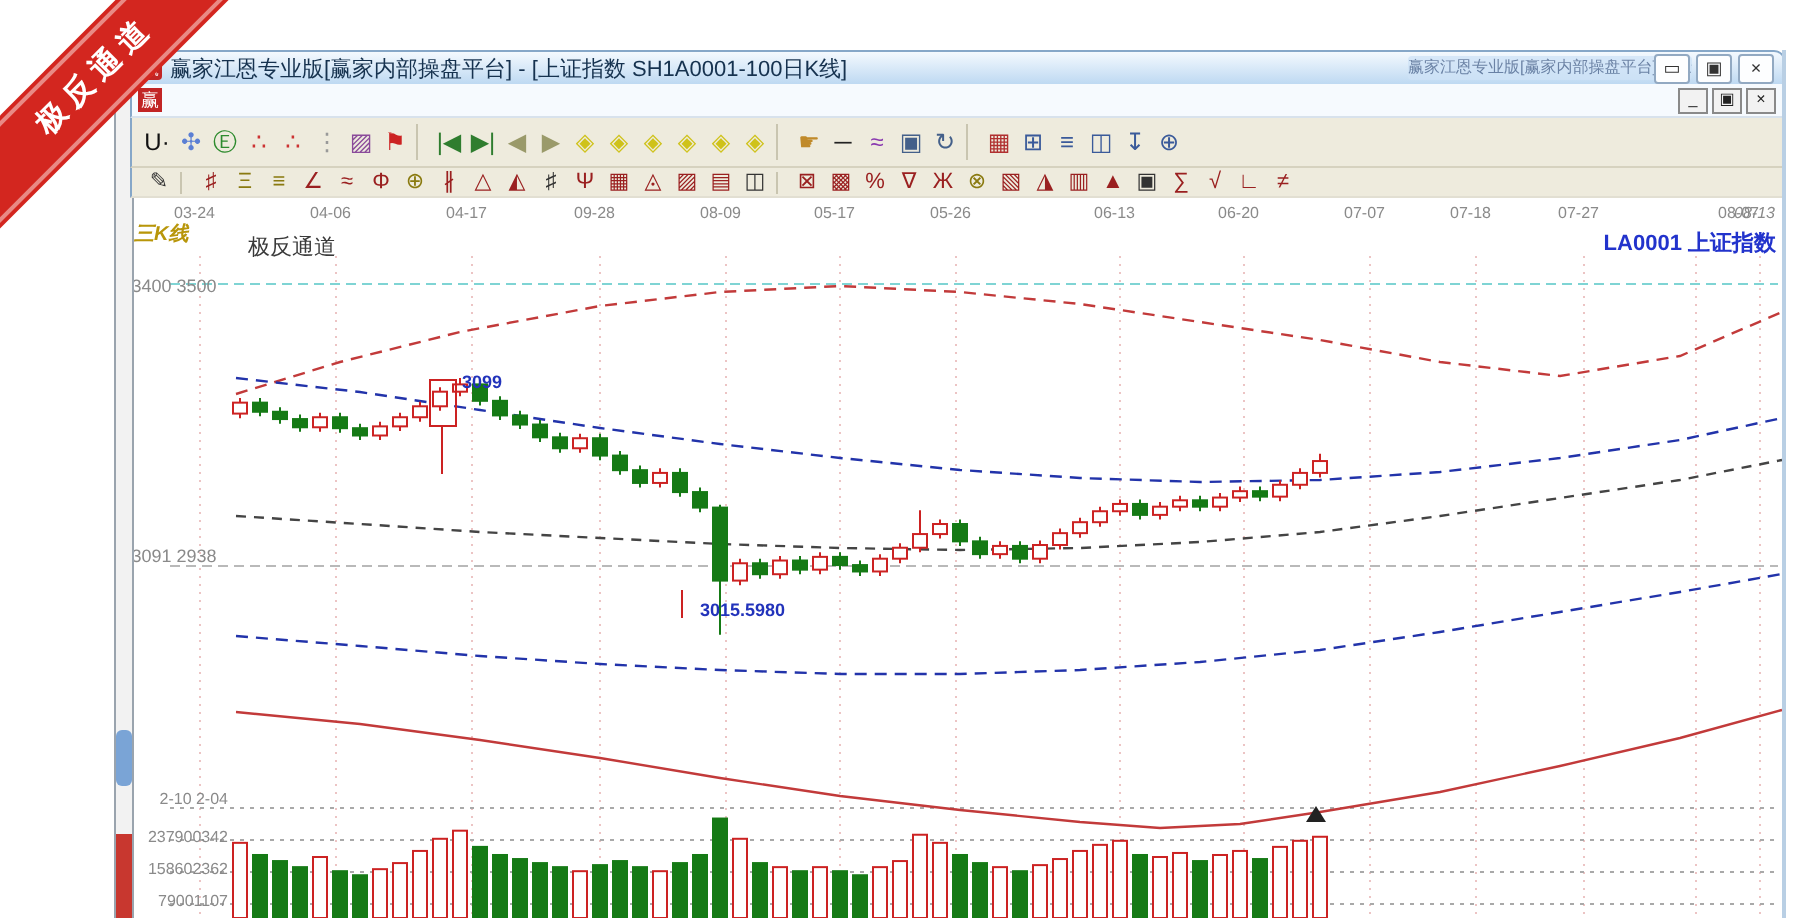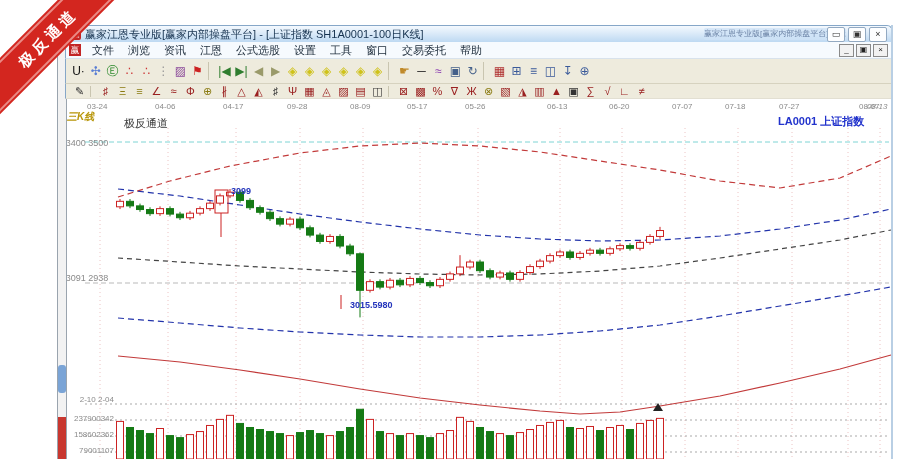"文件" span { html: <span> <span>文件</span> <span>浏览</span> <span>资讯</span> <span>江恩</span> <span>公式选股</span> <span>设置</span> <span>工具</span> <span>窗口</span> <span>交易委托</span> <span>帮助</span> </span> -> none }
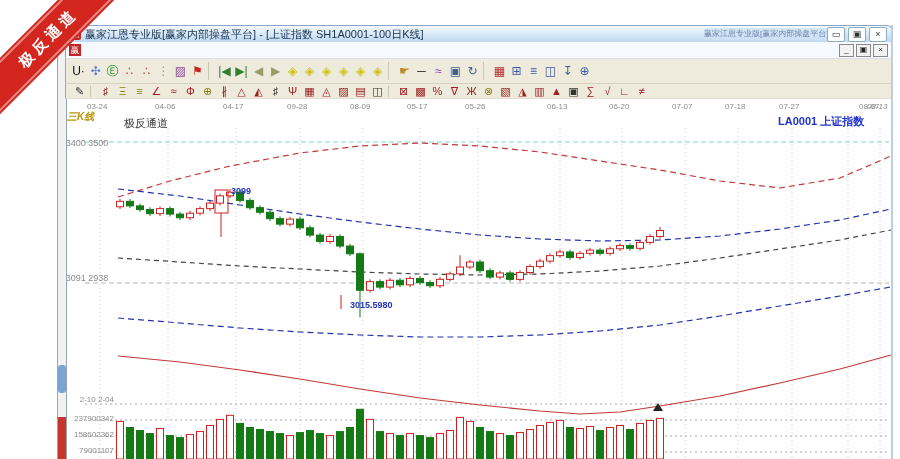"LA0001 上证指数" .symbol-label { text-align: none -> right }
